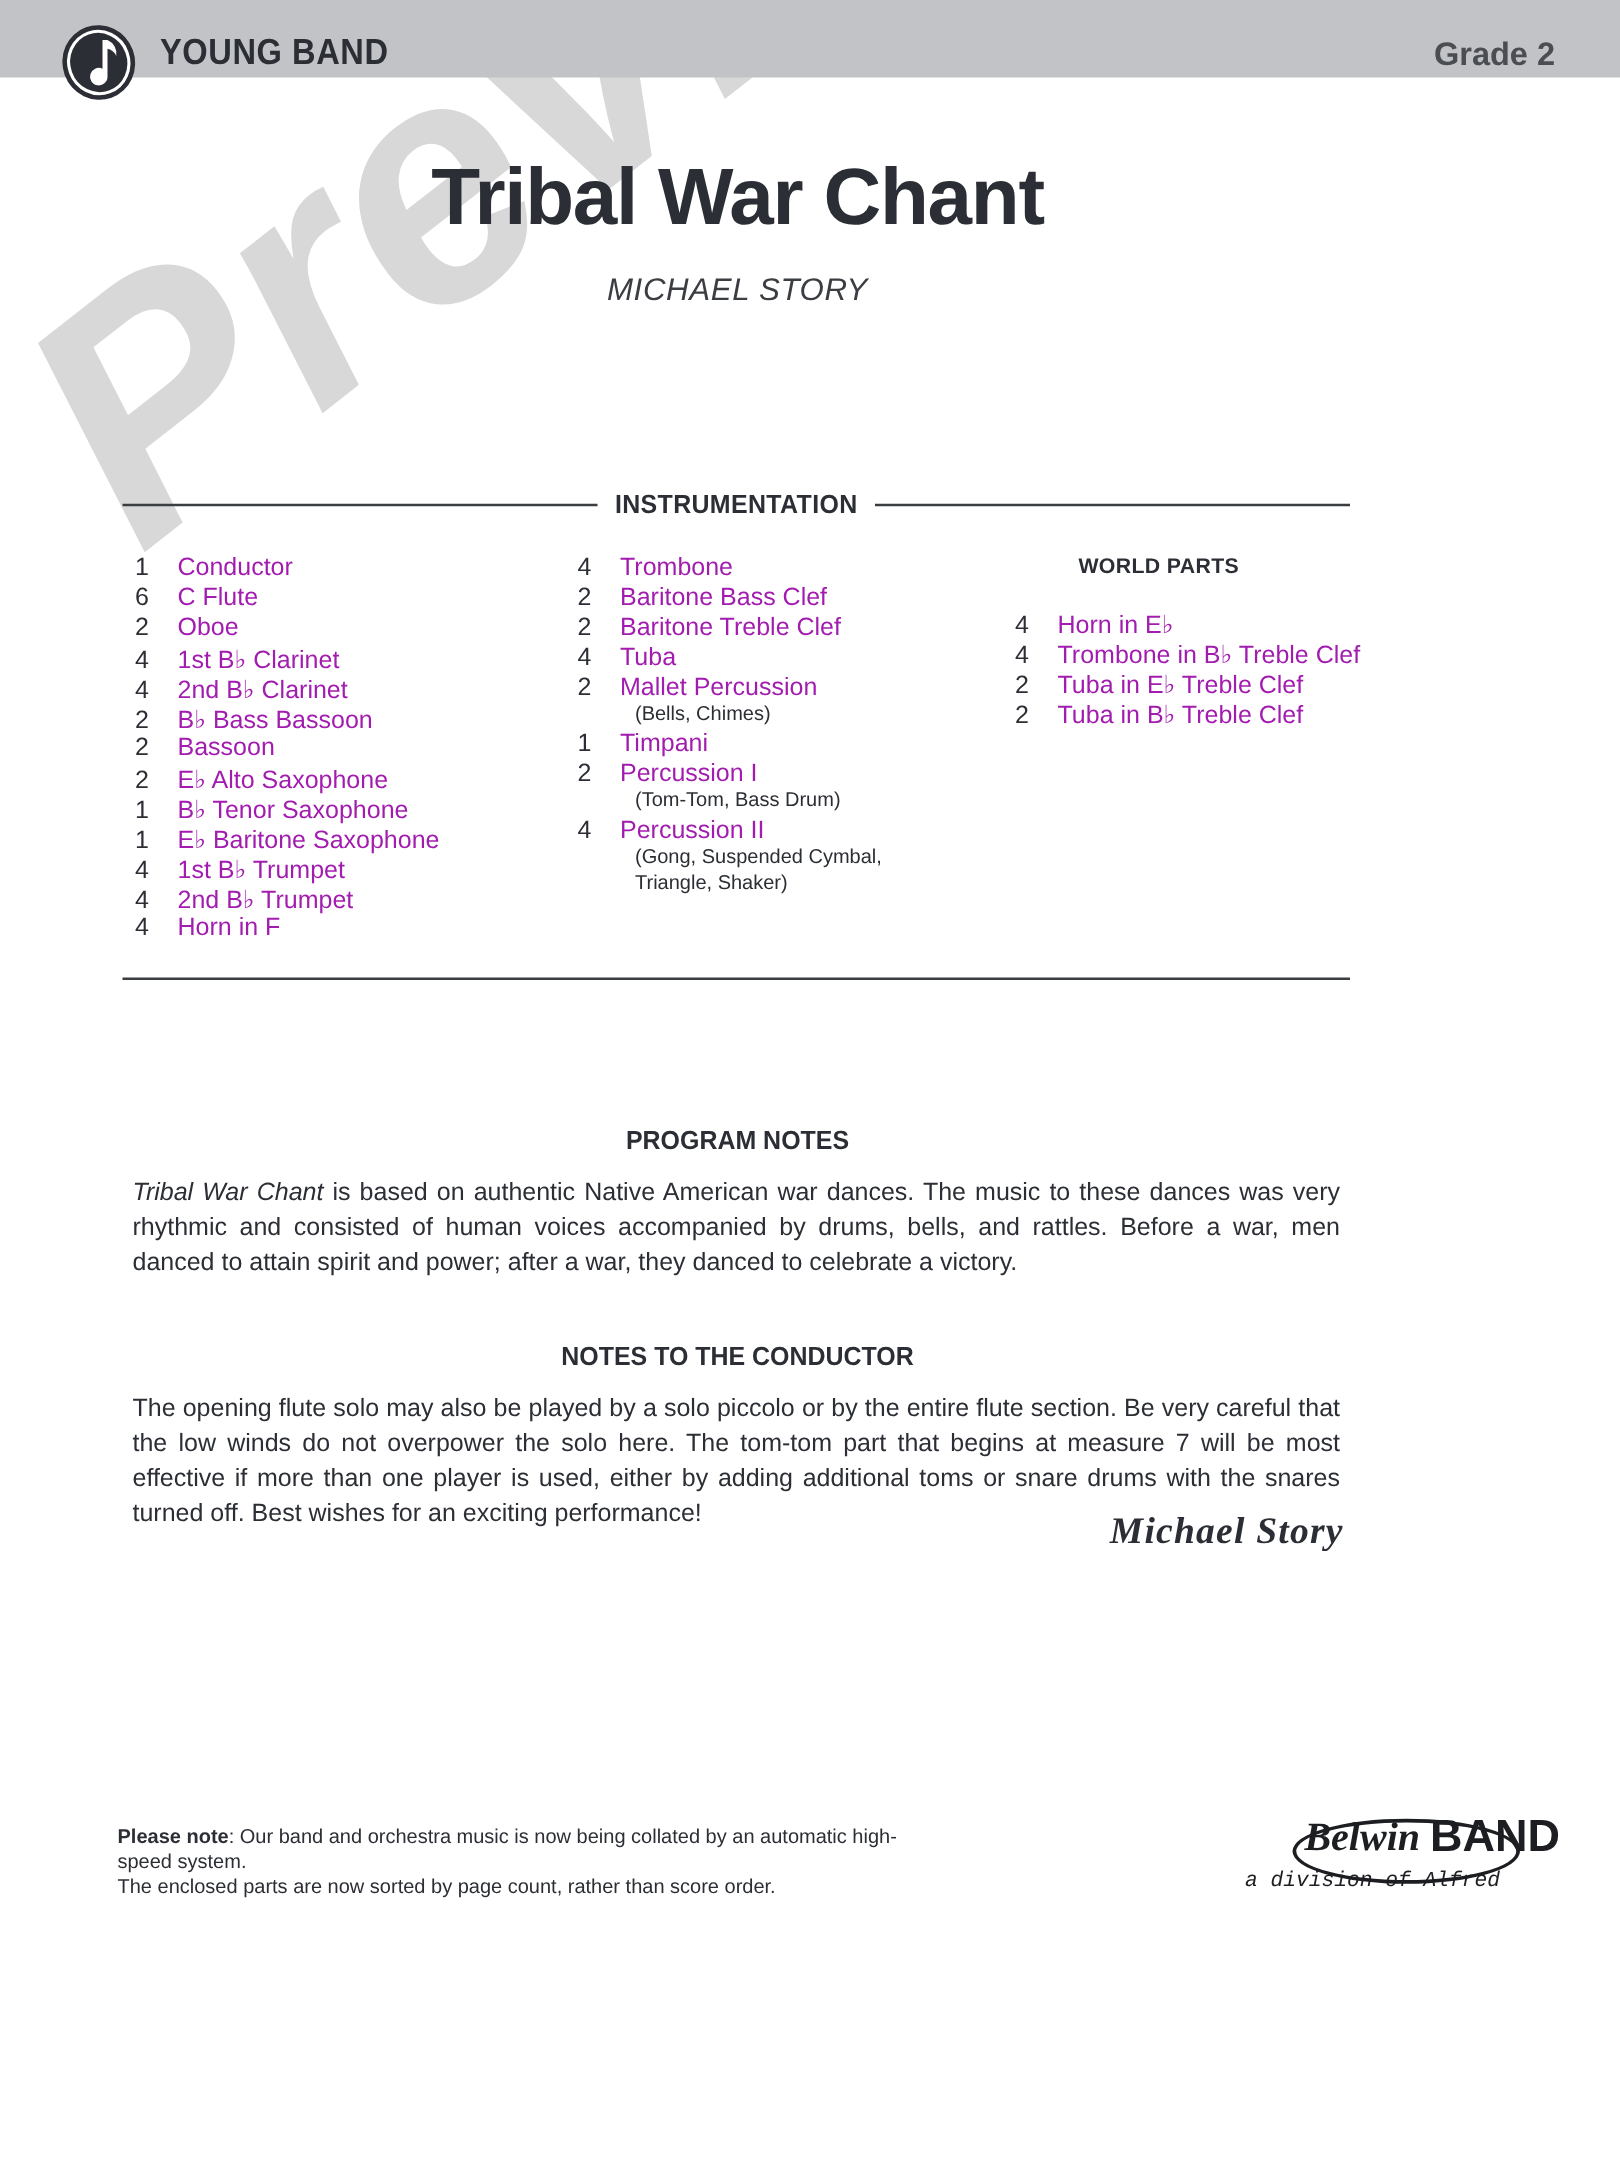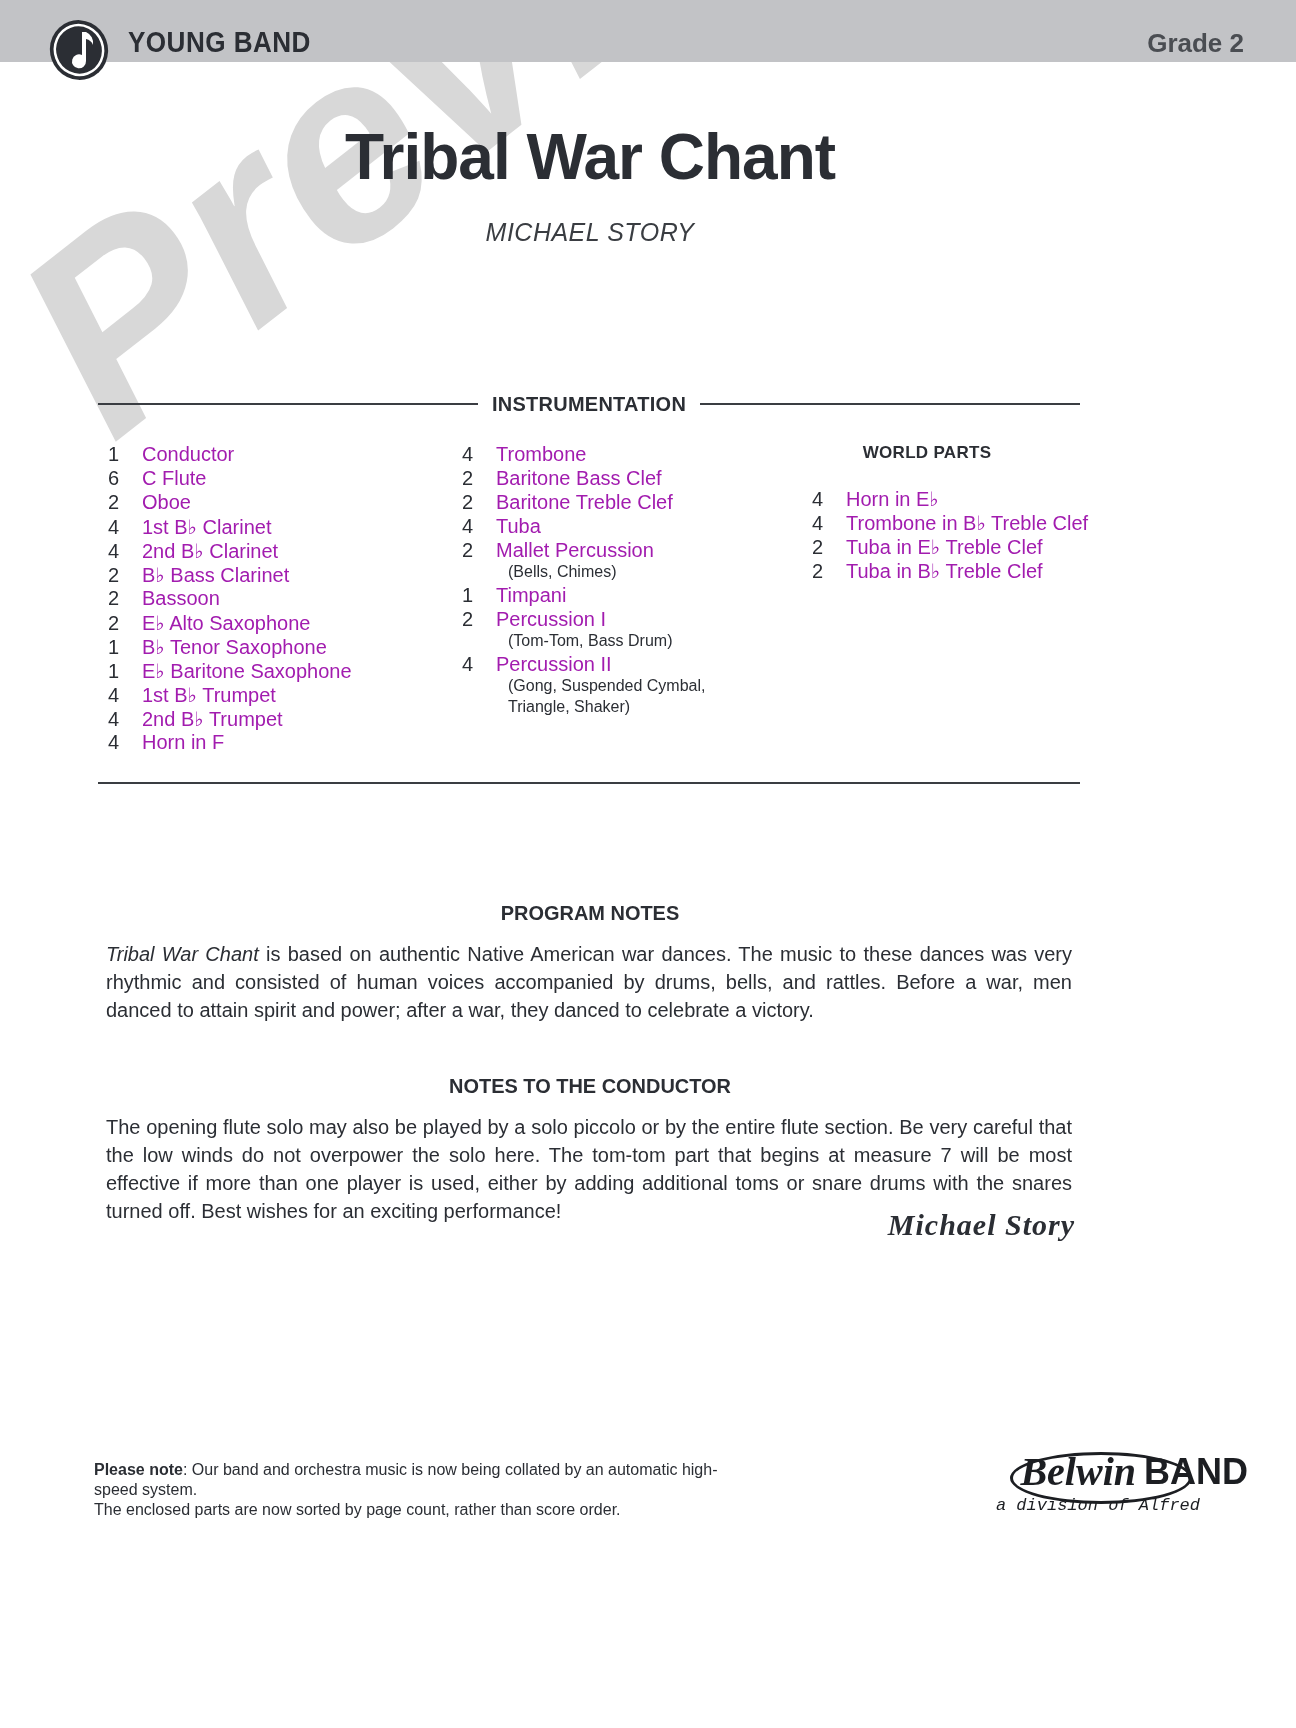"B♭ Bass Clarinet" span.i-name { text: Clarinet -> Bassoon }
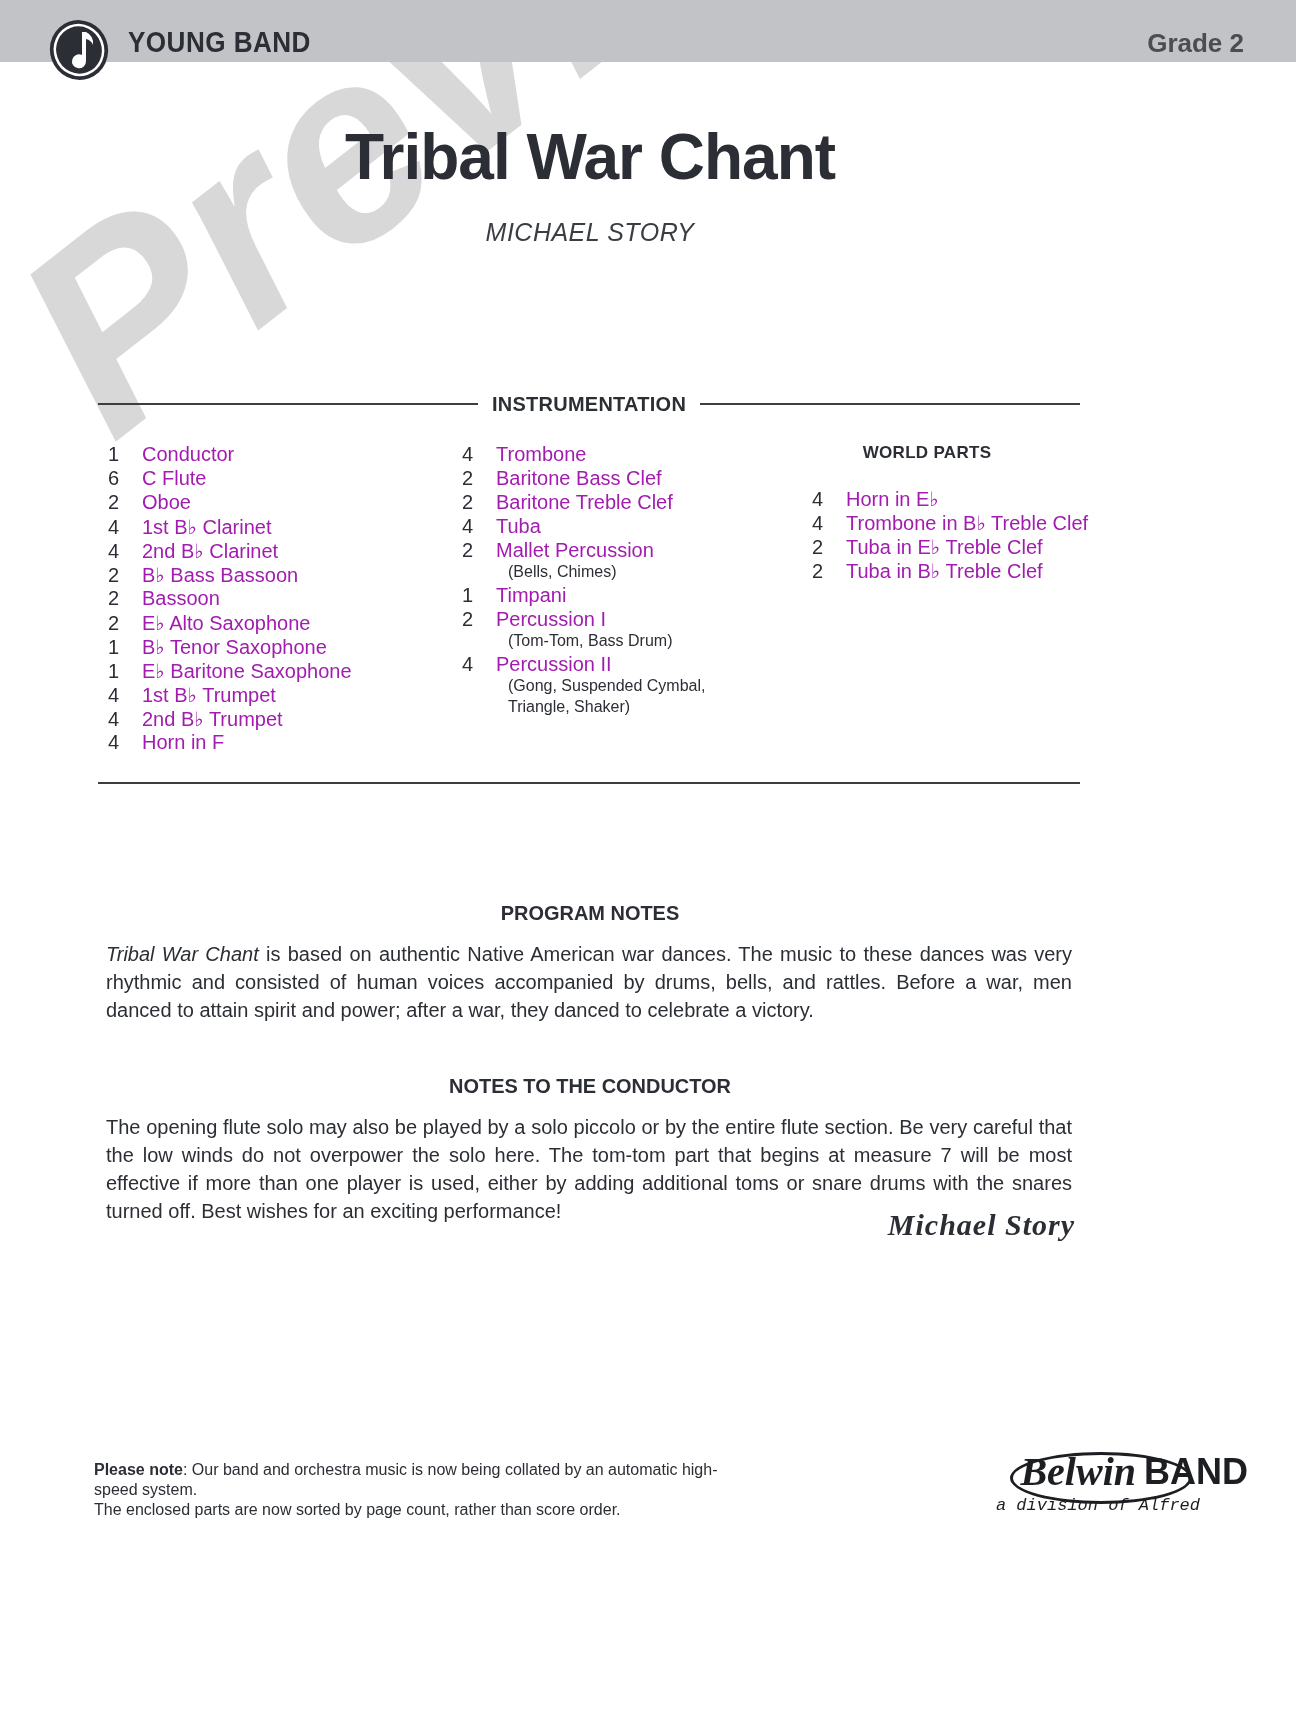"Belwin" .belwin-word { font-size: 40px -> 32px }
